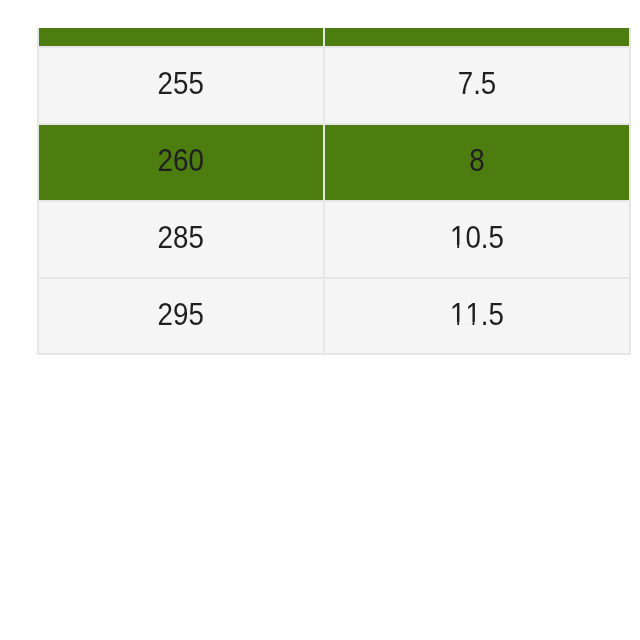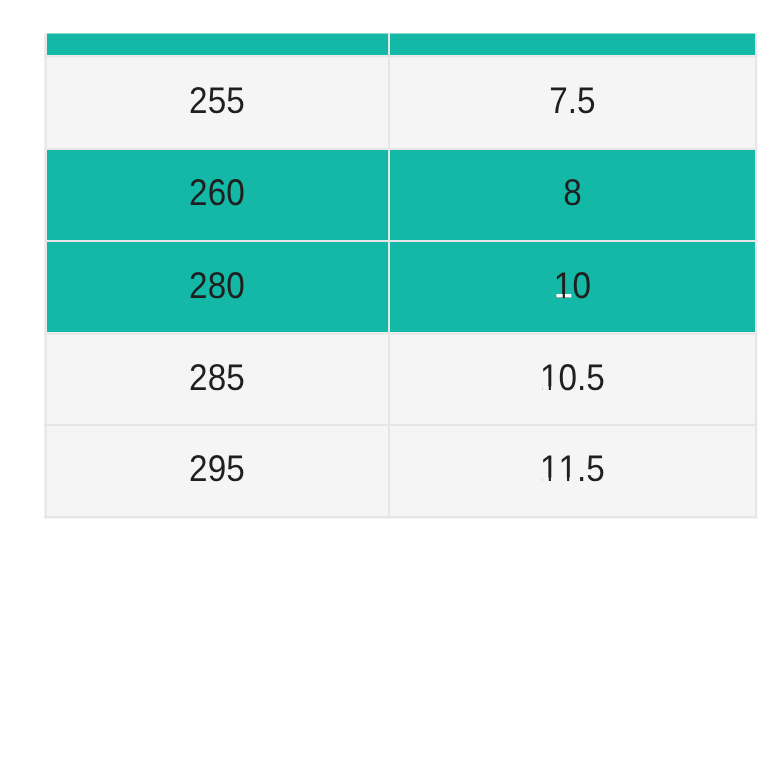"260" table.size-table td { background: #14b8a6 -> #4d7c0f }
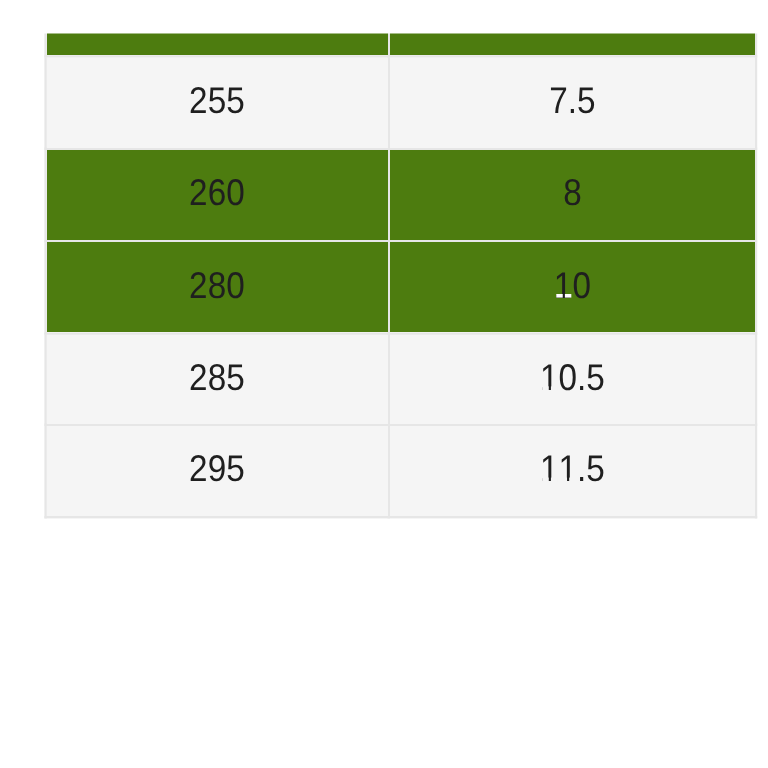"280" tr { html: <tr> <td> <span>280</span> </td> <td> <span><span>1</span>0</span> </td> </tr> -> none }
